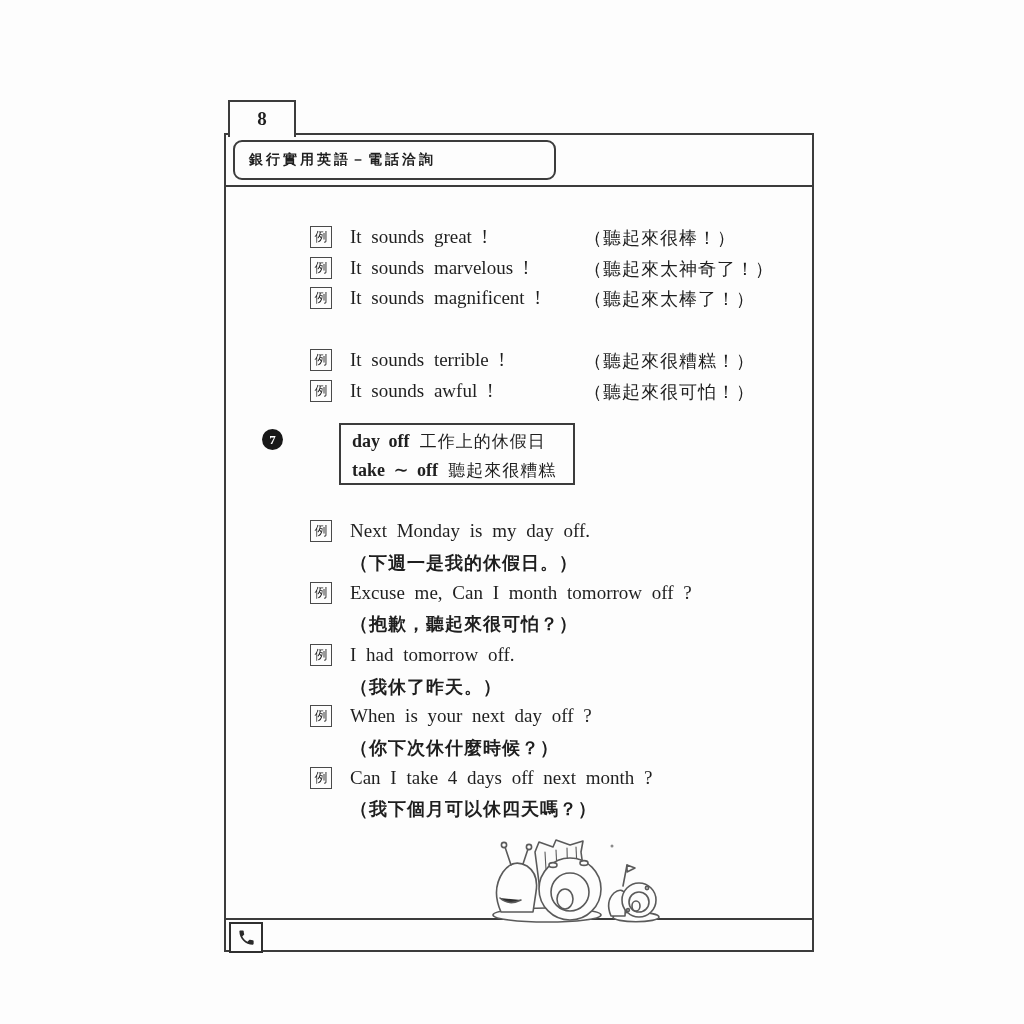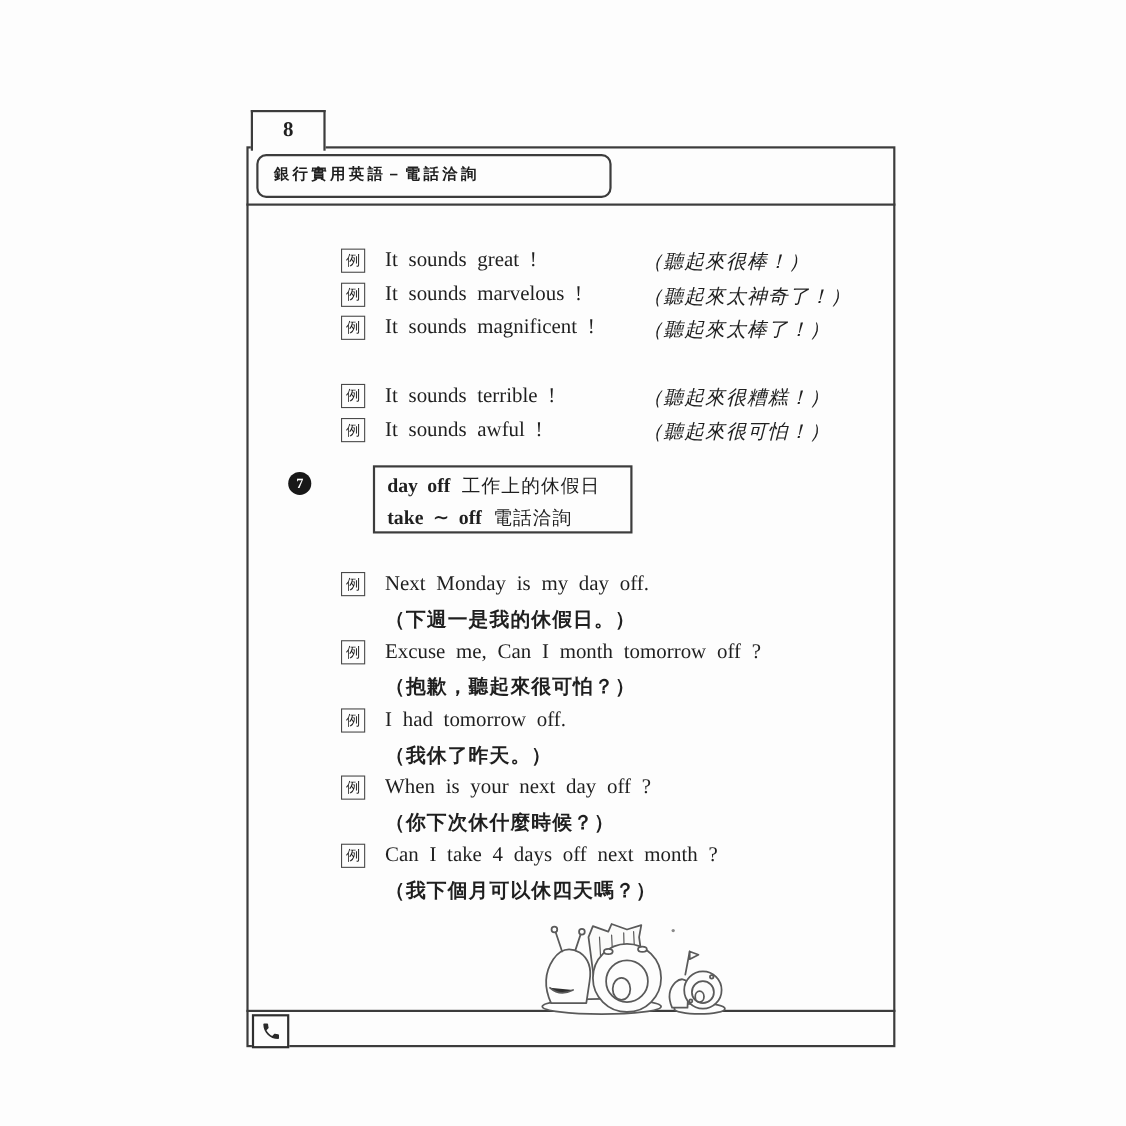"（聽起來很棒！）" .zh.col { font-style: italic -> none }
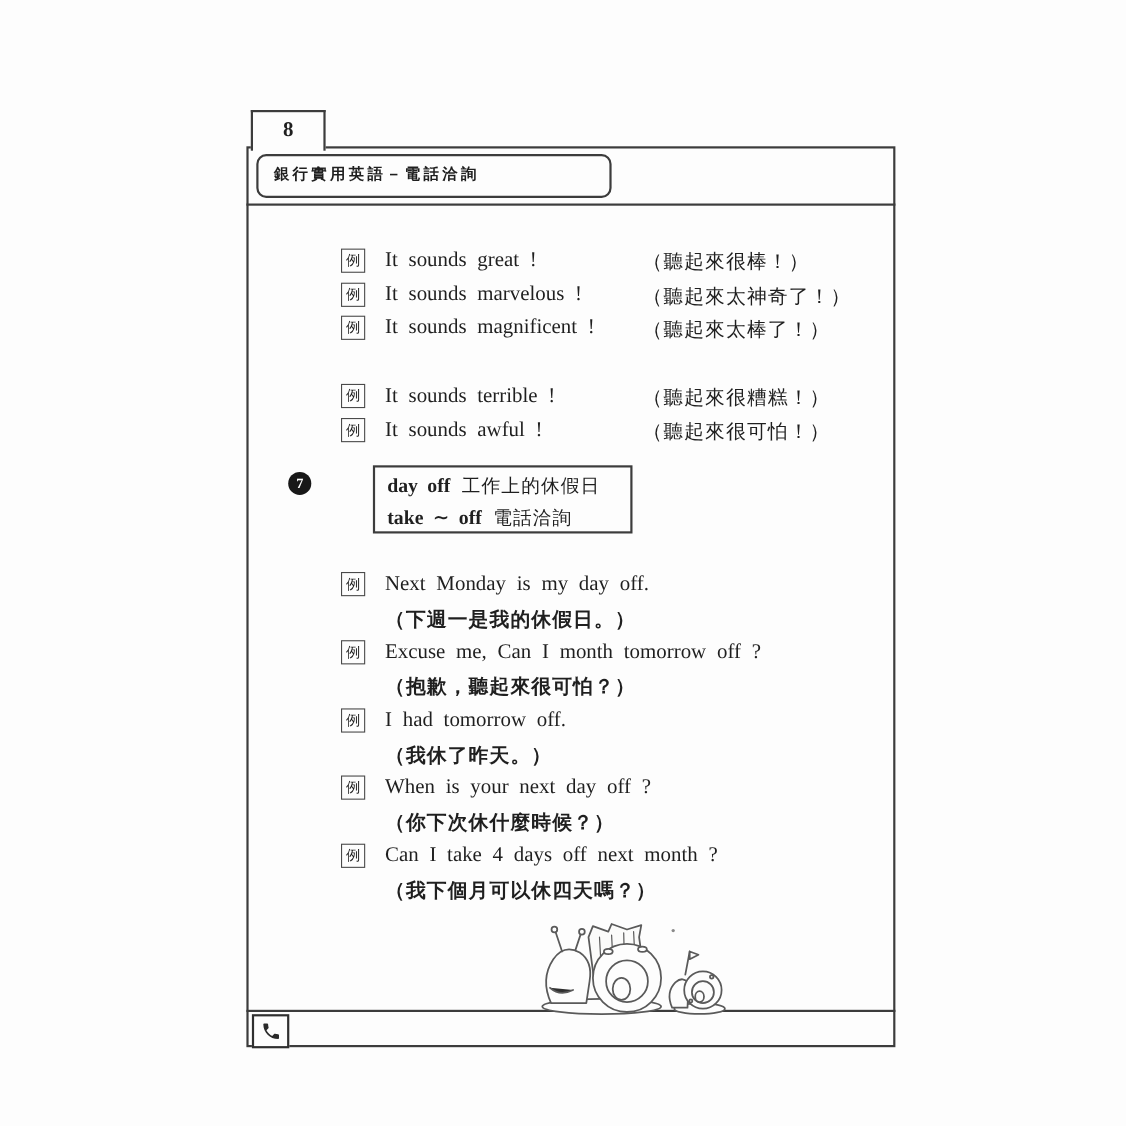"電話洽詢" span.vzh { text: 電話洽詢 -> 聽起來很糟糕 }
